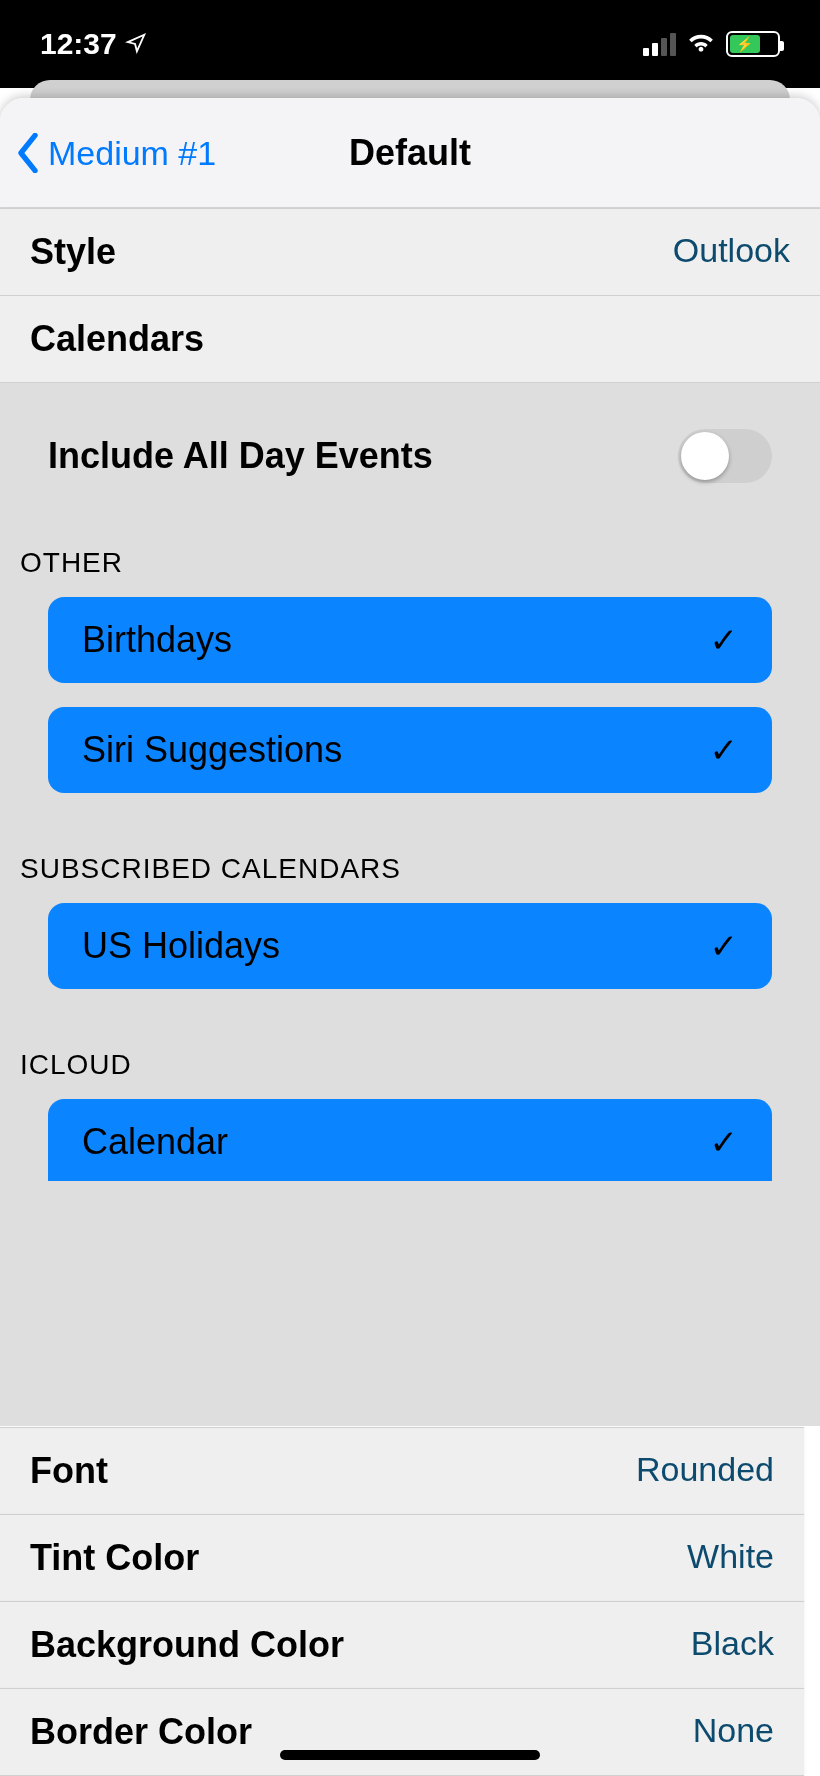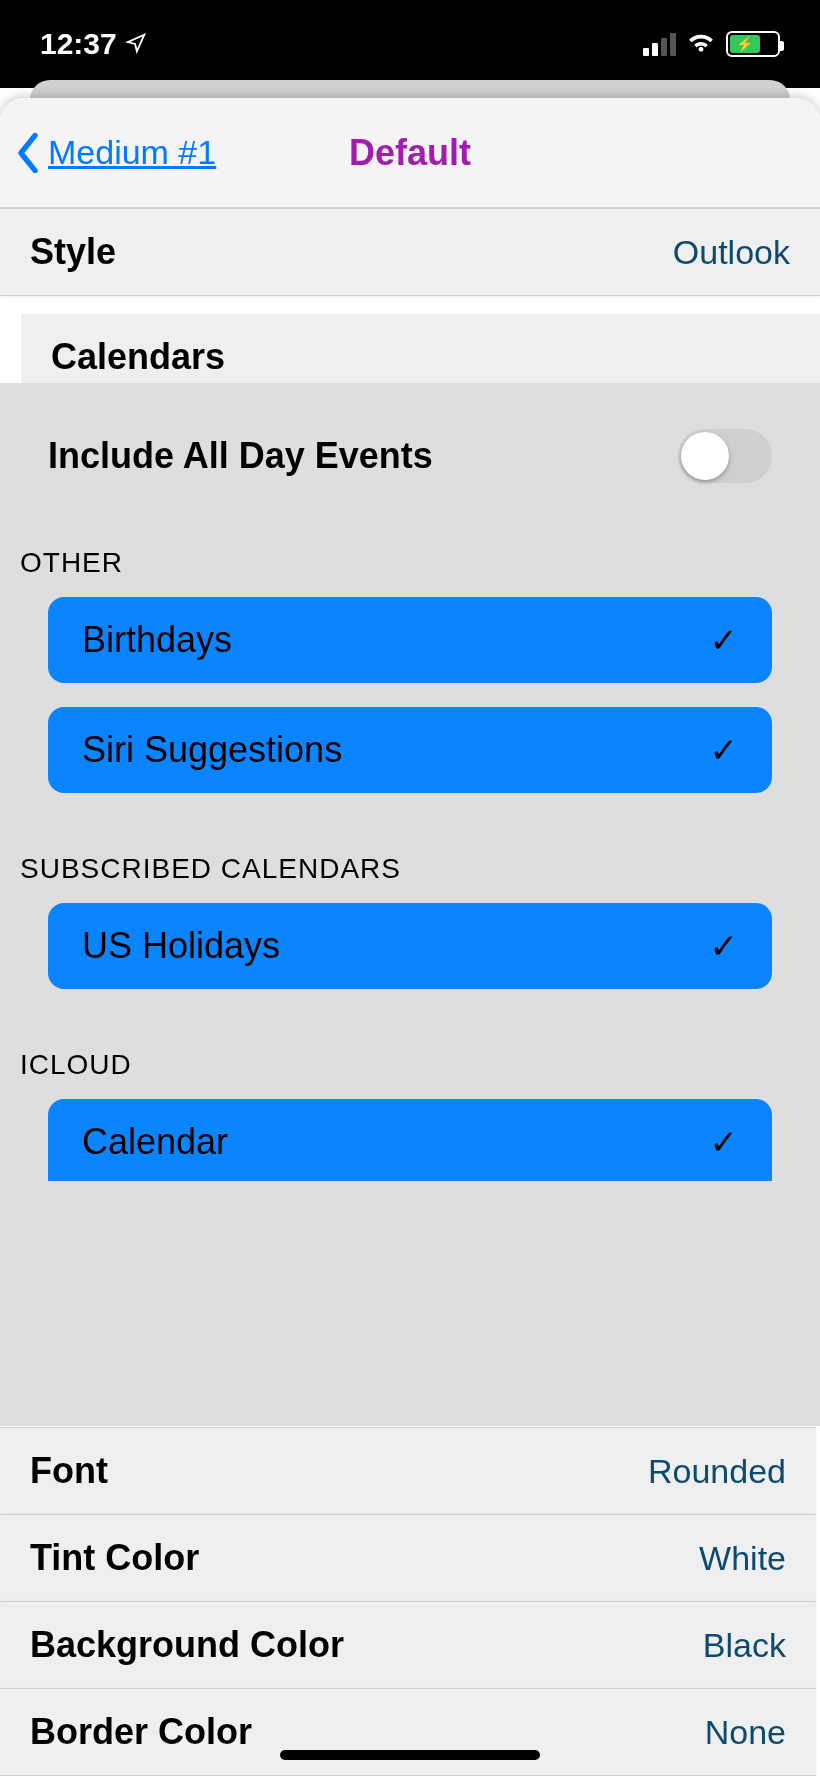"Medium #1" .nav-back { align-items: flex-start -> flex-end; text-decoration: underline -> none }
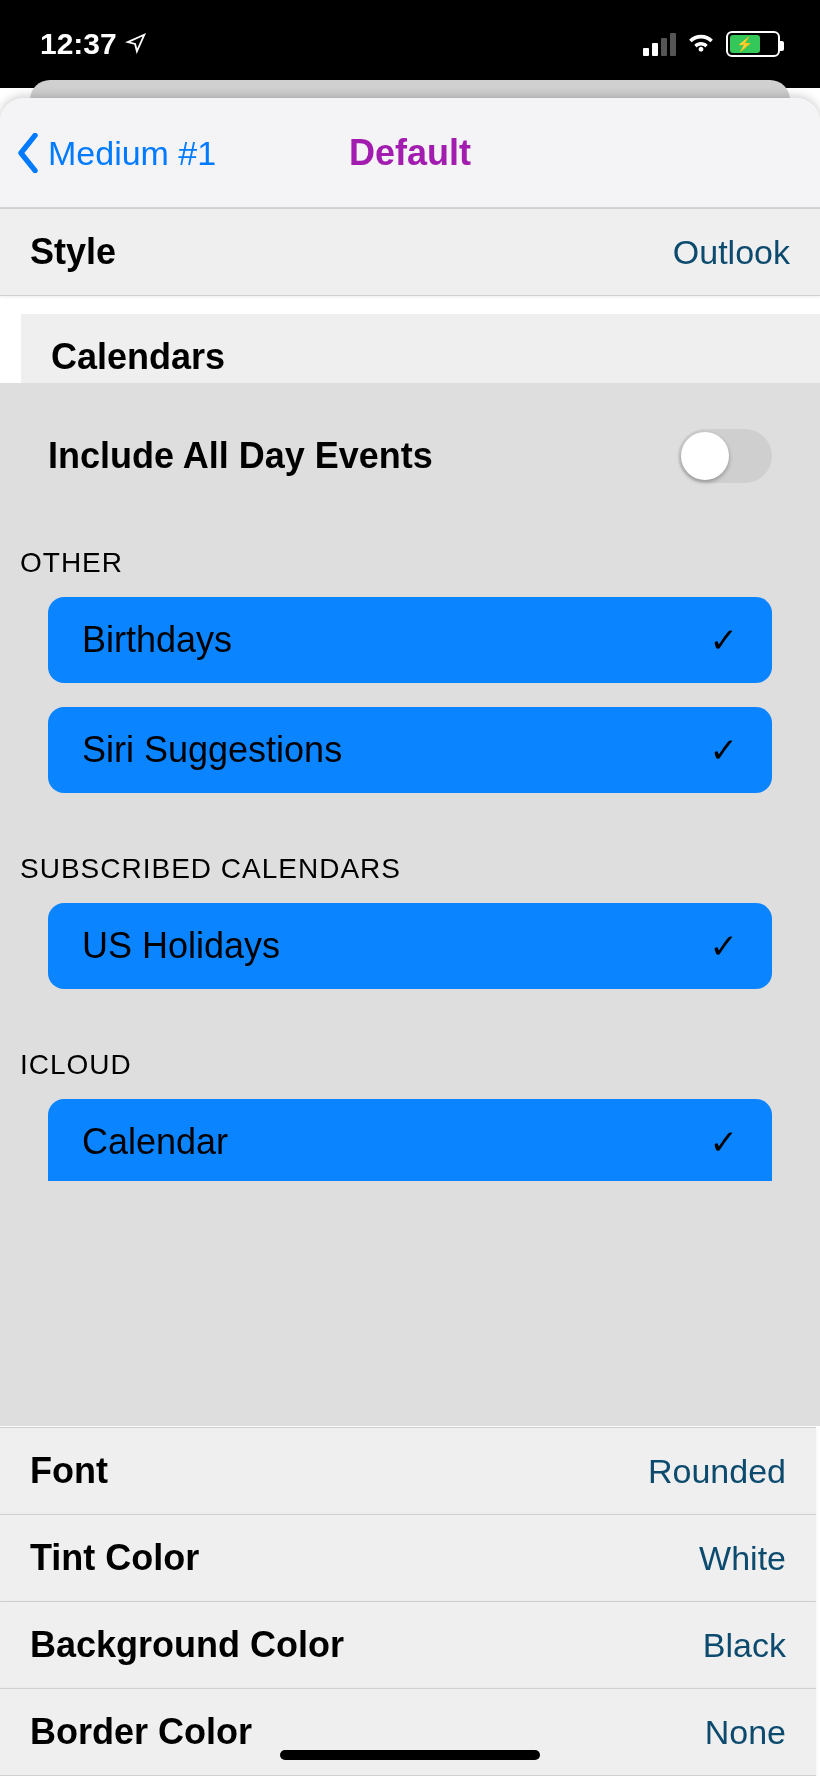"Default" .nav-title { color: #a21caf -> #000000 }
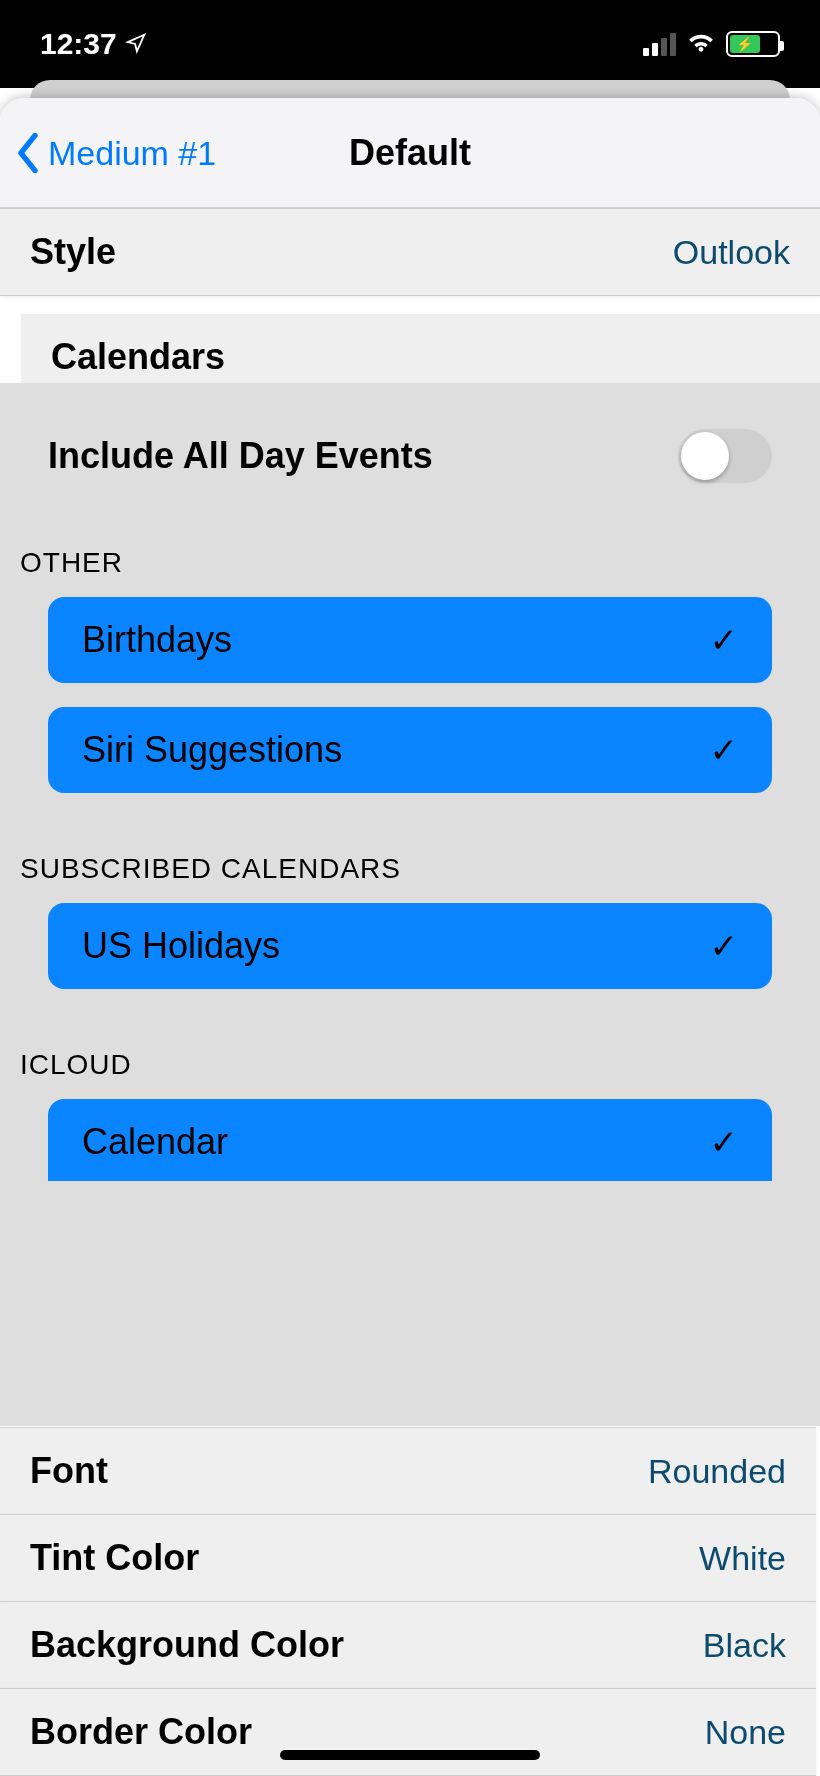"Style" .setting-row { align-items: center -> flex-start }
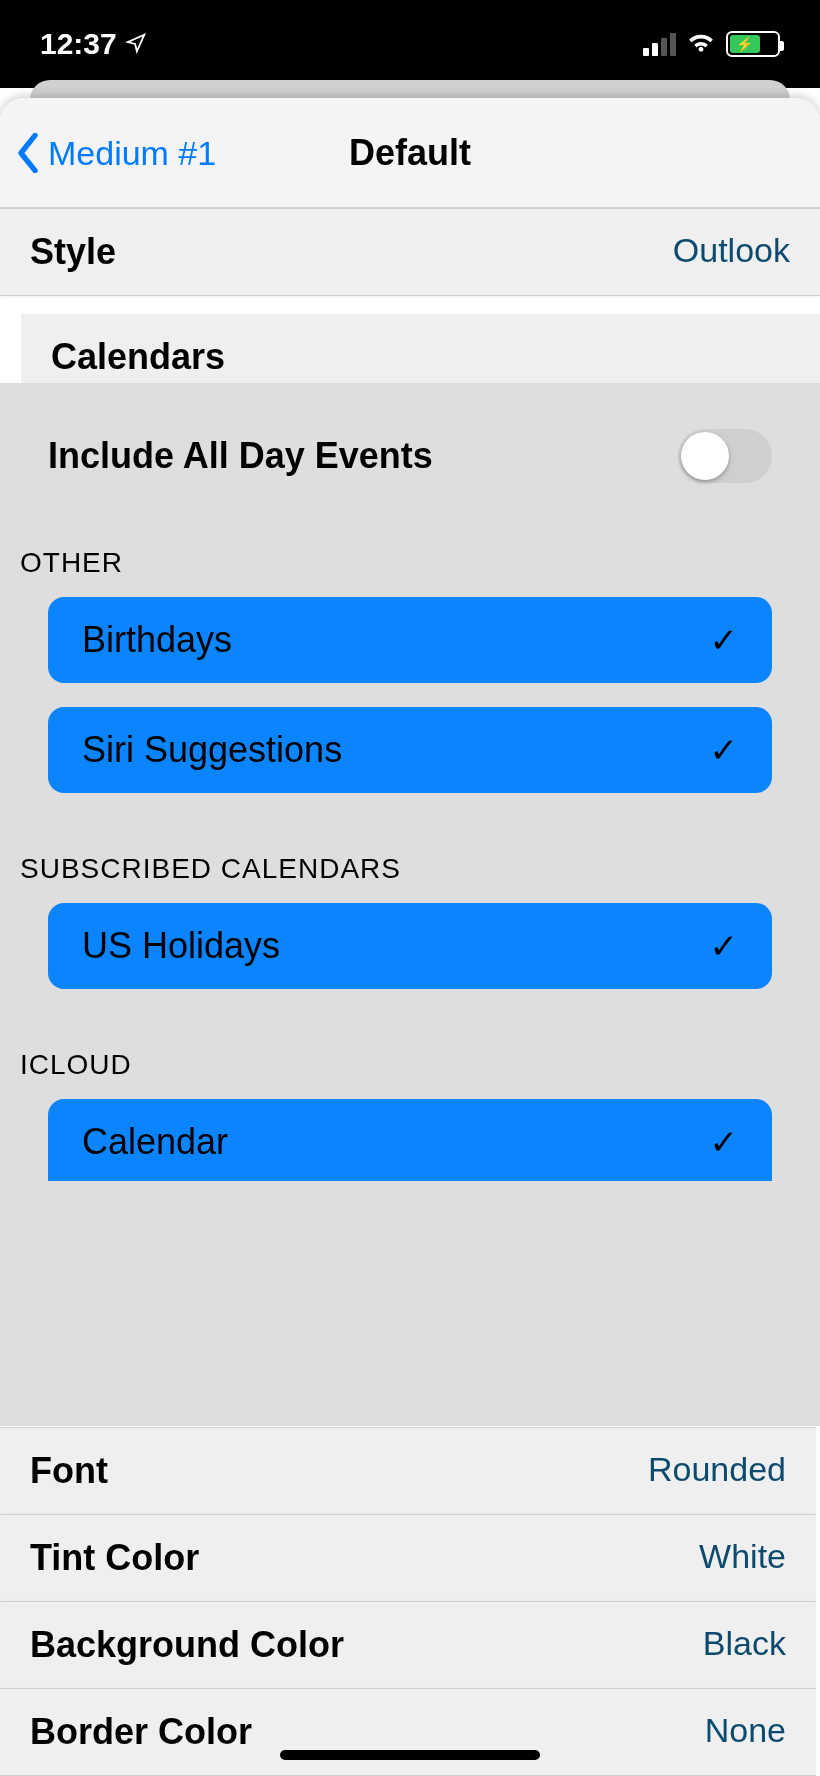"Calendars" .row-cal-hdr { margin-left: 21px -> none; top: 216px -> 198px }
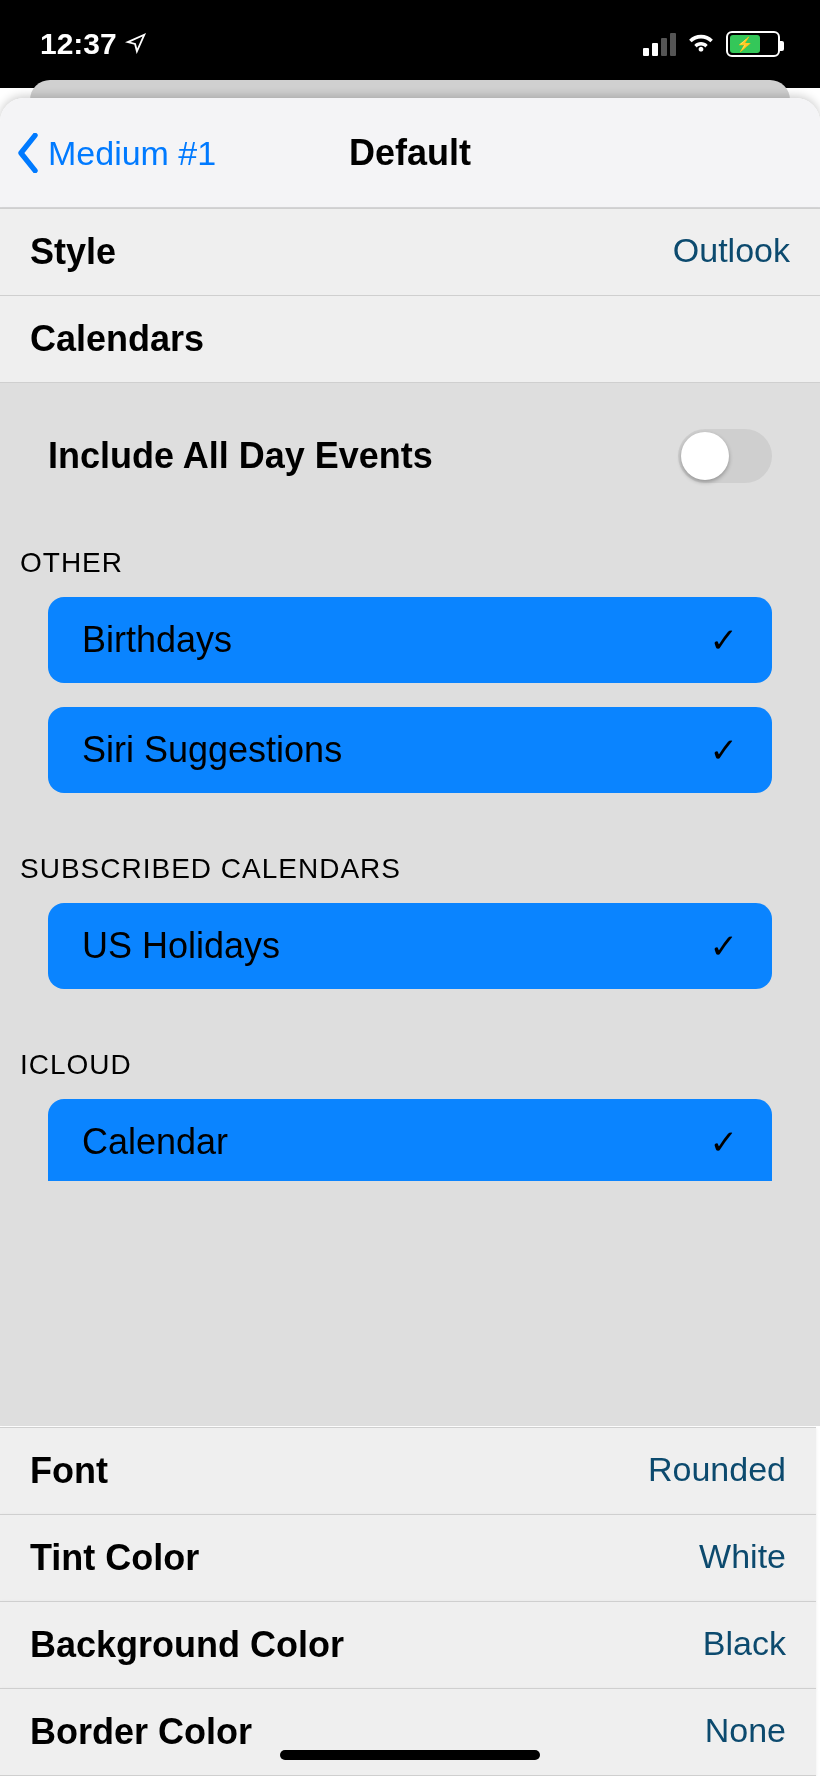"Font" .bottom-rows { right: 4px -> 16px }
